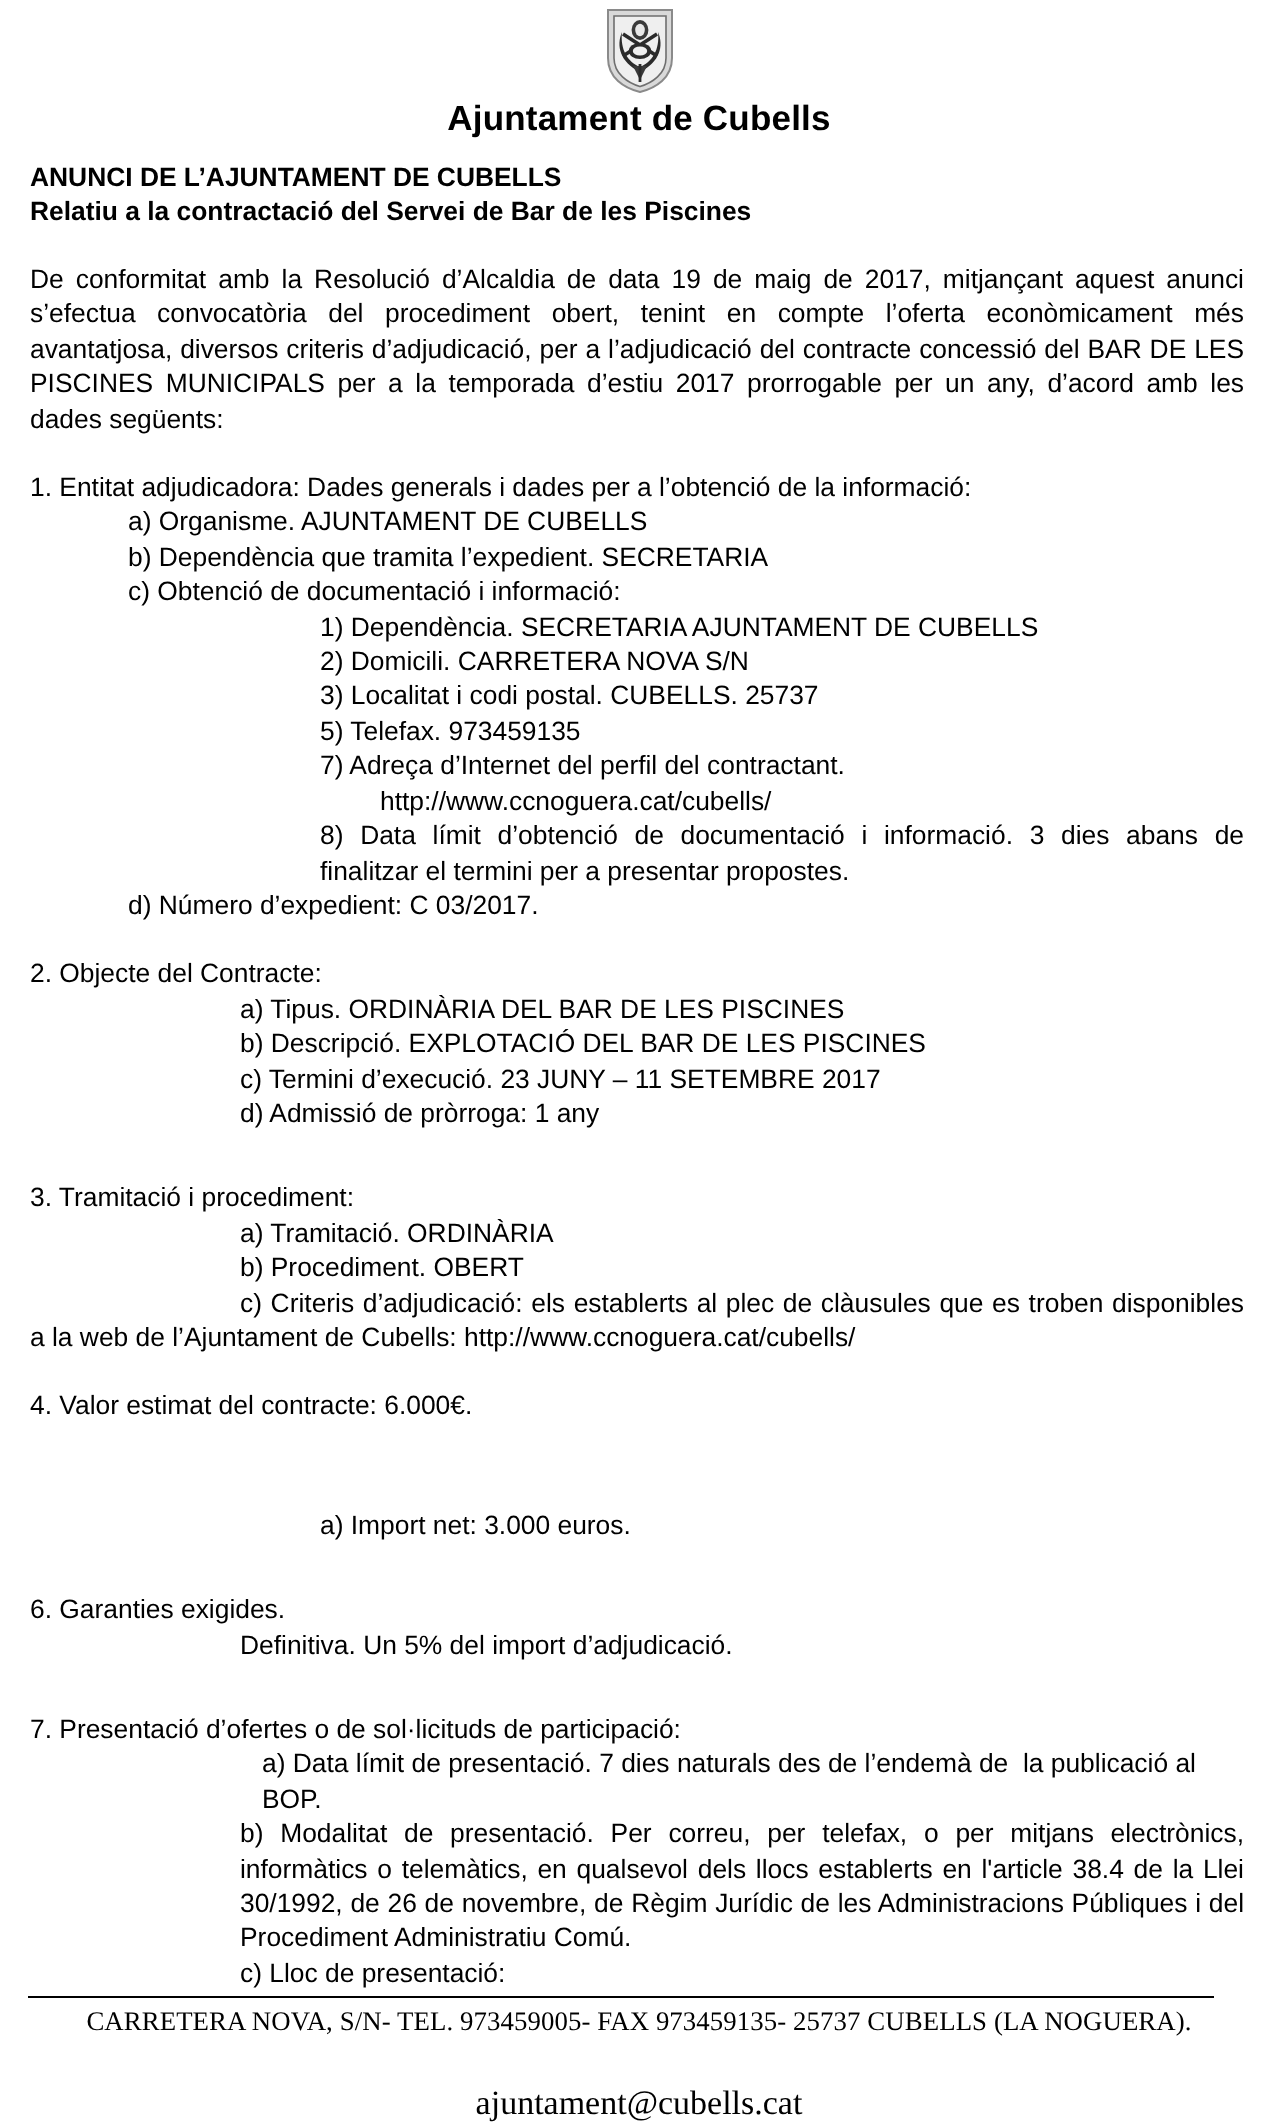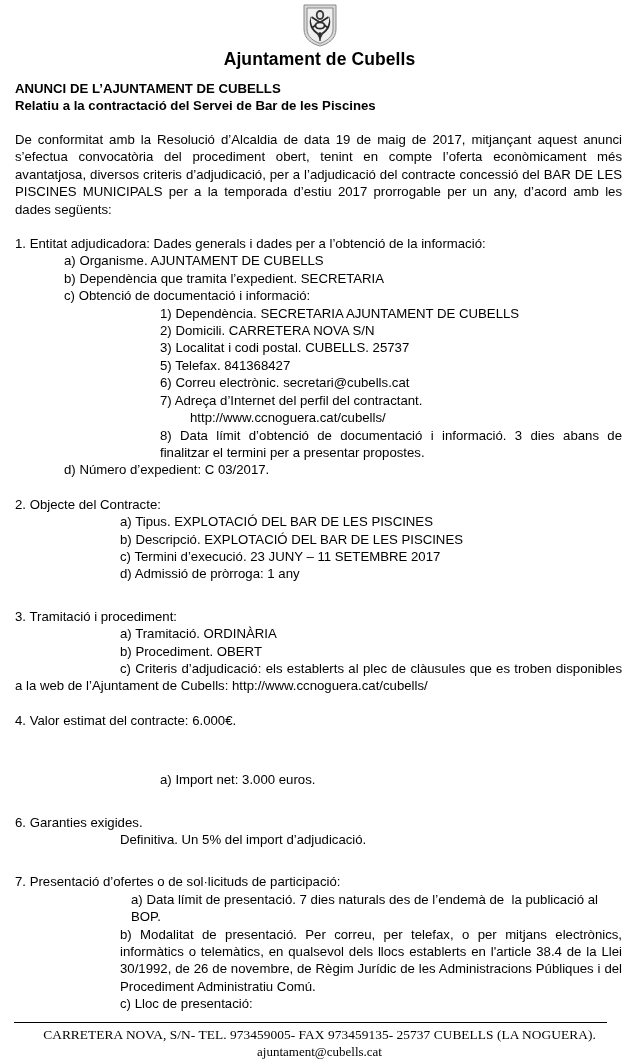"5) Telefax. 841368427" div.line { text: 841368427 -> 973459135 }
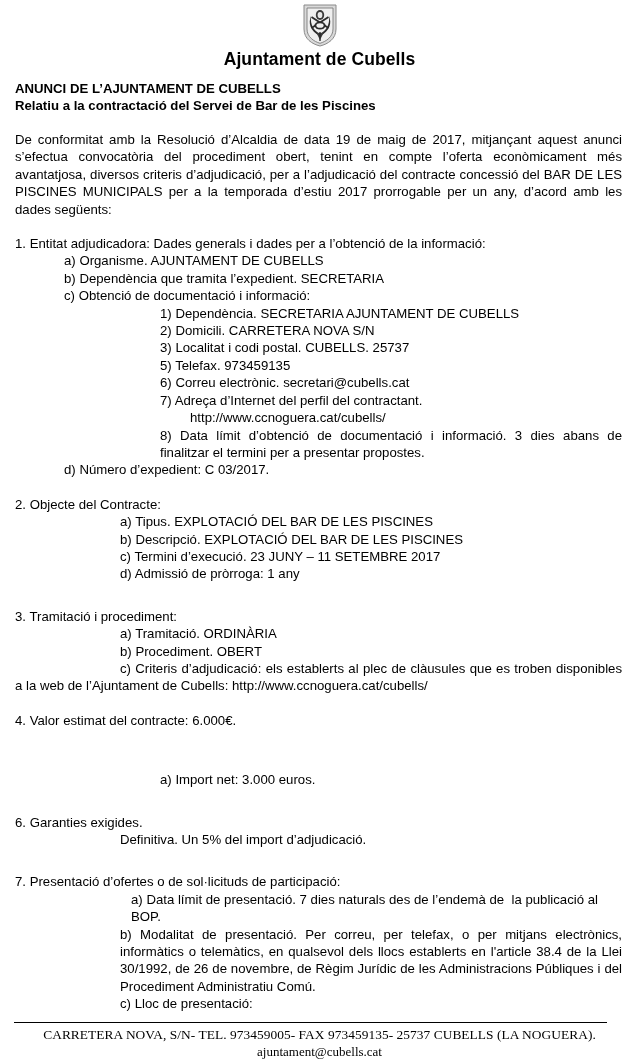"6) Correu electrònic." div.line { html: <div>6) Correu electrònic. secretari@cubells.cat</div> -> none }
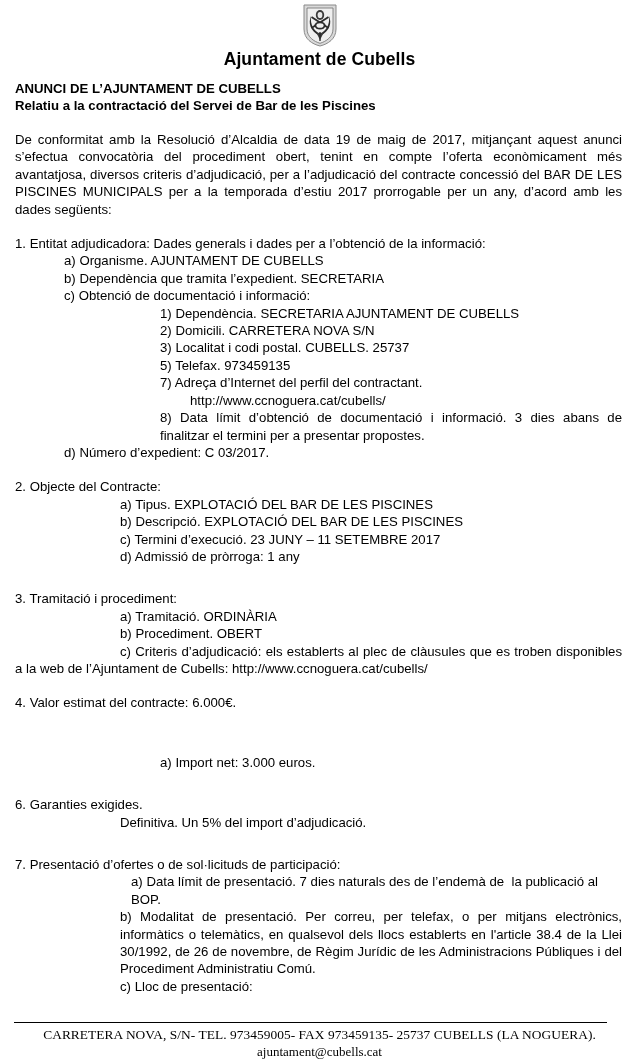"a) Tipus. EXPLOTACIÓ DEL BAR" div.line { text: EXPLOTACIÓ -> ORDINÀRIA }
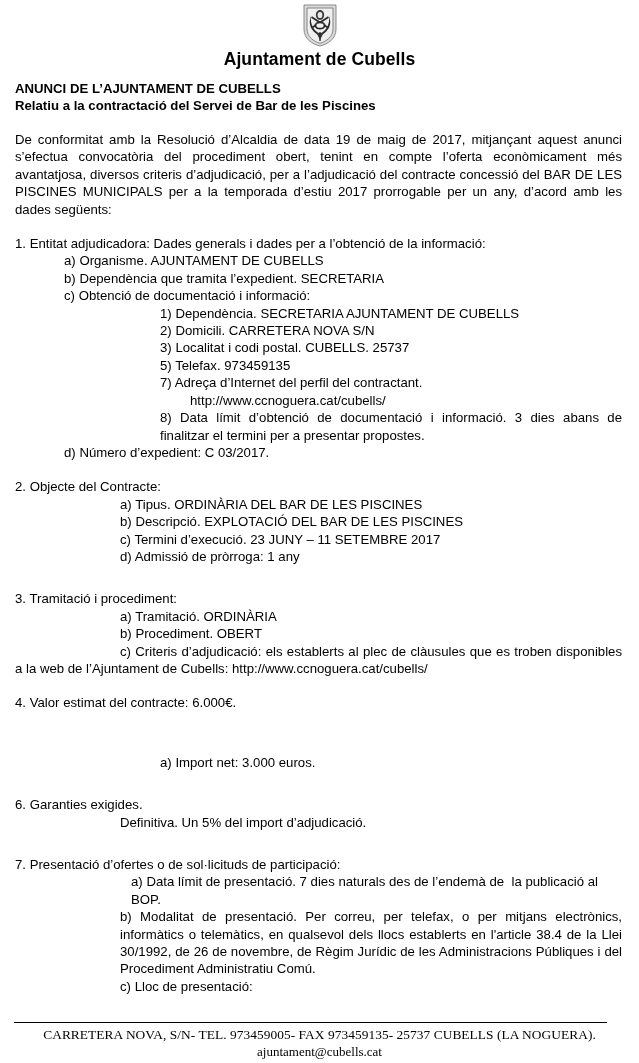"ajuntament@cubells.cat" .footer-mail { font-size: 13px -> 17px; margin-top: none -> 24px }
